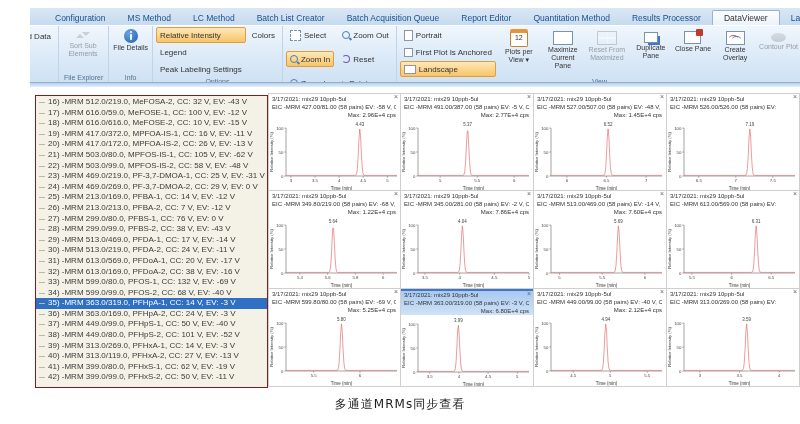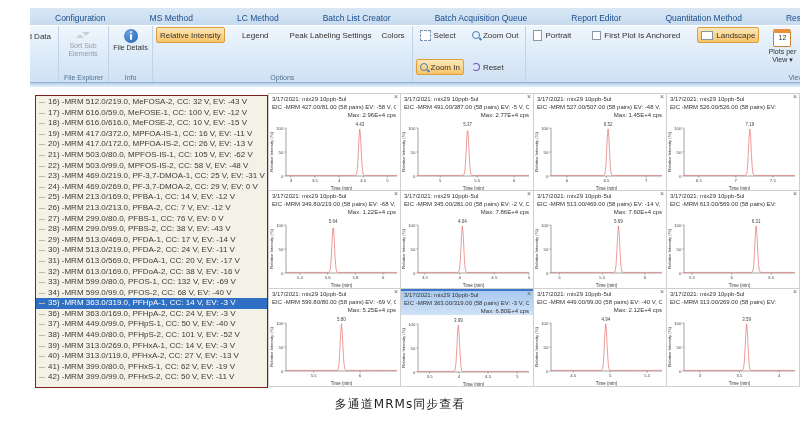"Configuration" .tabbar { gap: 22px -> none }
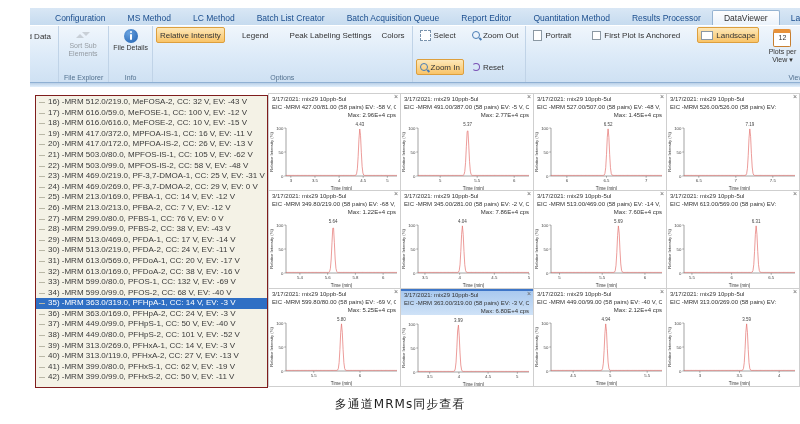"Relative Intensity" .vstack { flex-direction: row -> column; gap: 13px -> 1px }
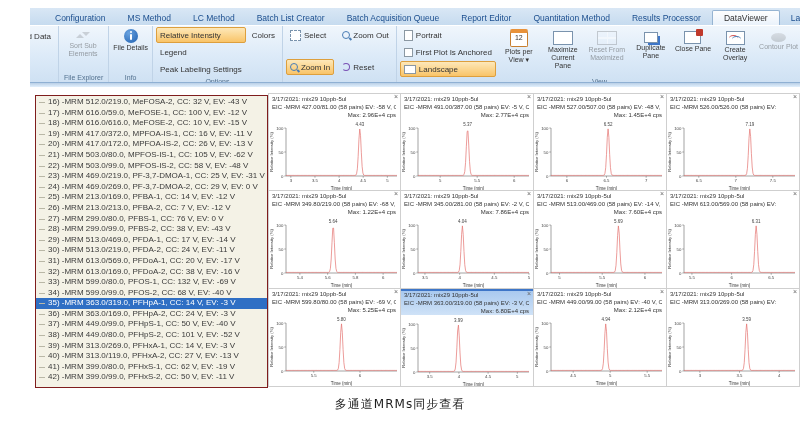"Select" .grid2 { gap: 16px 4px -> 8px 4px }
